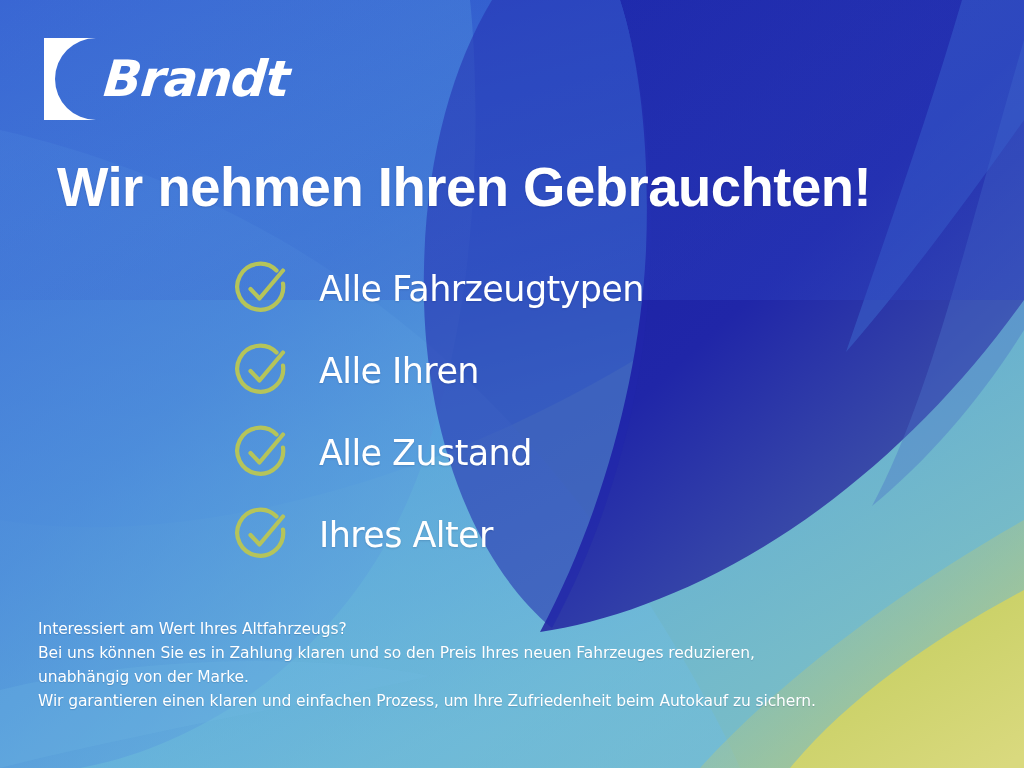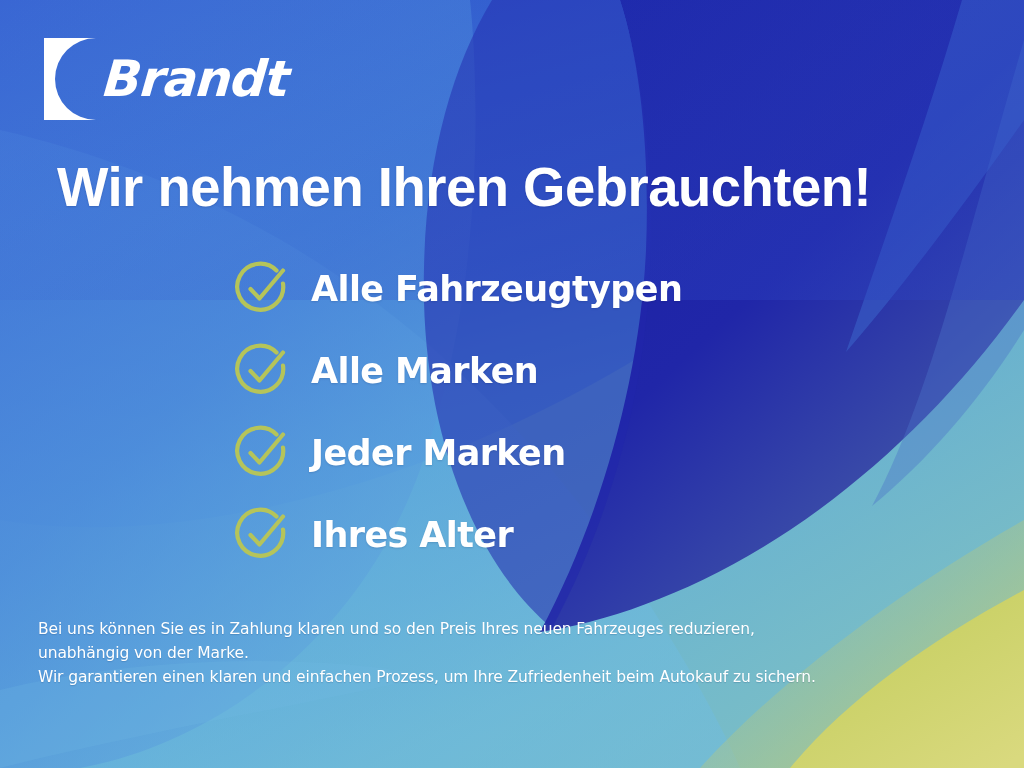"Alle Fahrzeugtypen" .feature-label { font-weight: 700 -> 400; margin-left: 17px -> 25px }
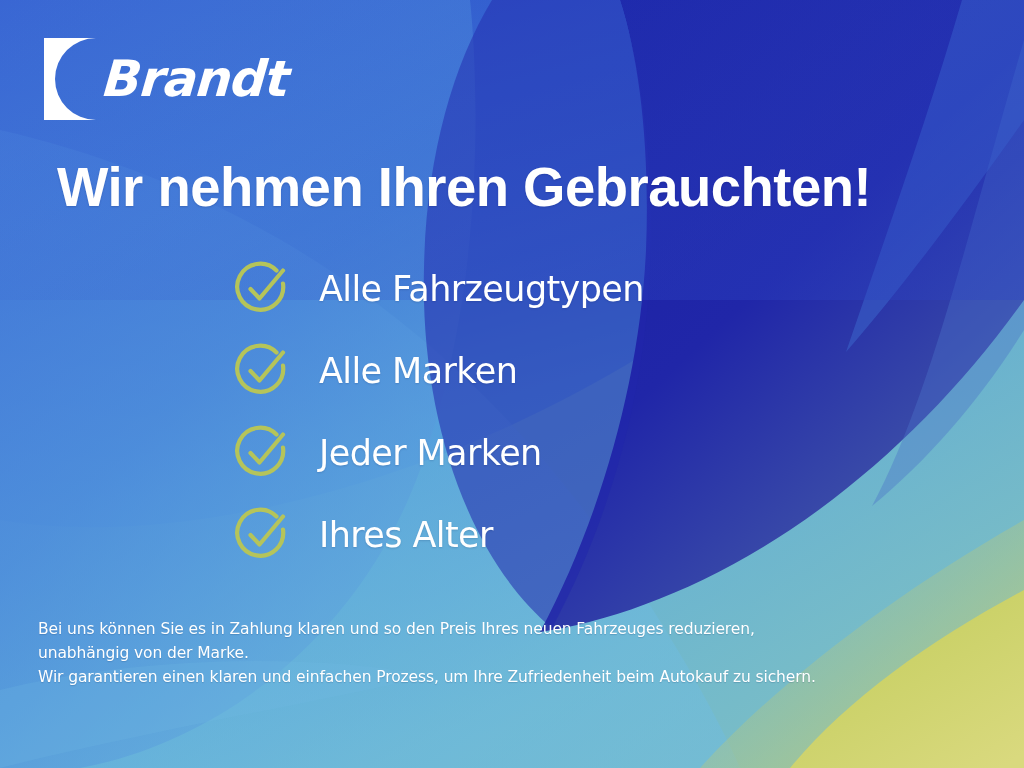"Alle Marken" span.feature-label { text: Marken -> Ihren }
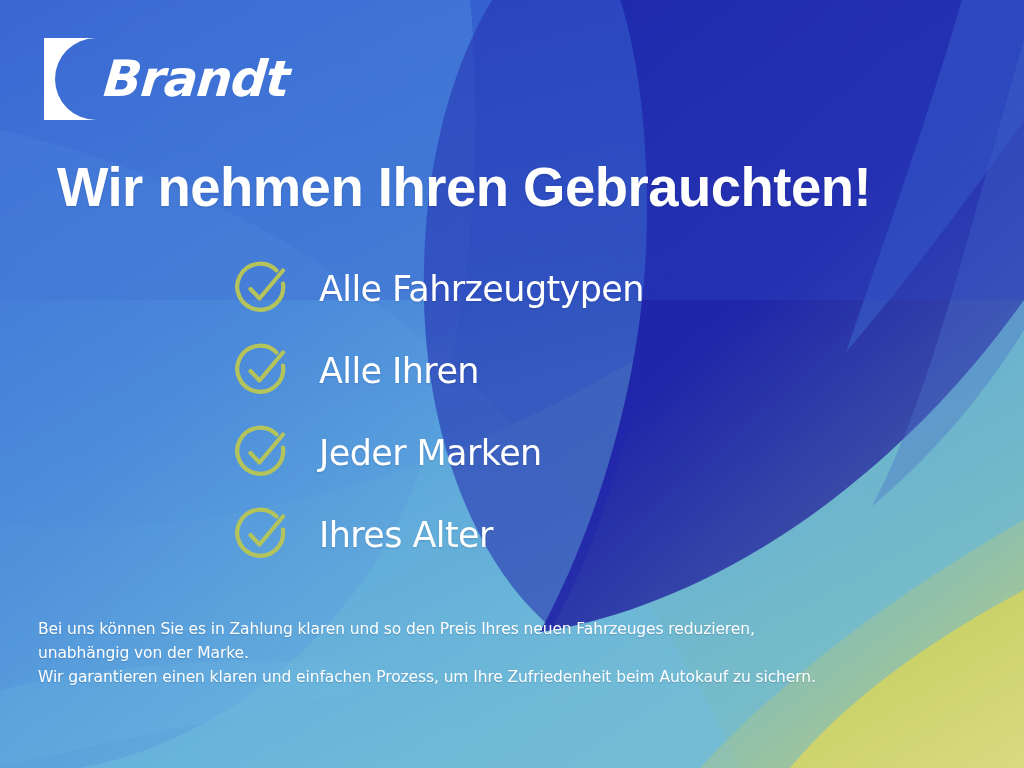"Jeder Marken" span.feature-label { text: Jeder Marken -> Alle Zustand }
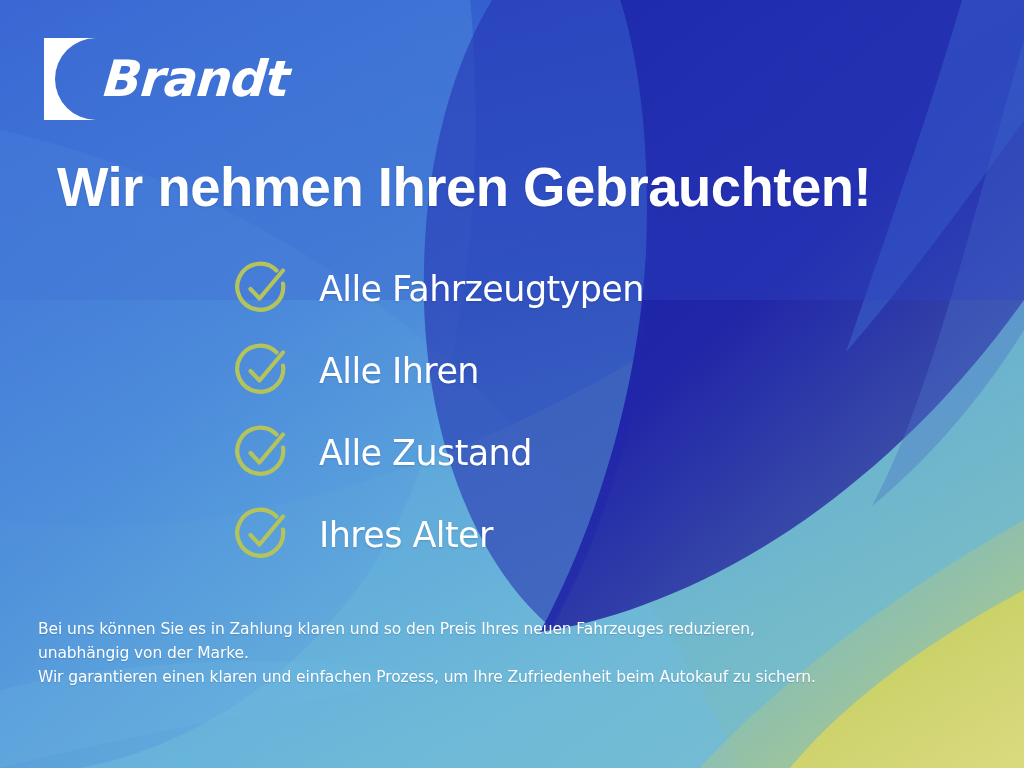"Interessiert am Wert Ihres Altfahrzeugs?" div.body-line { html: none -> <div>Interessiert am Wert Ihres Altfahrzeugs?</div> }
